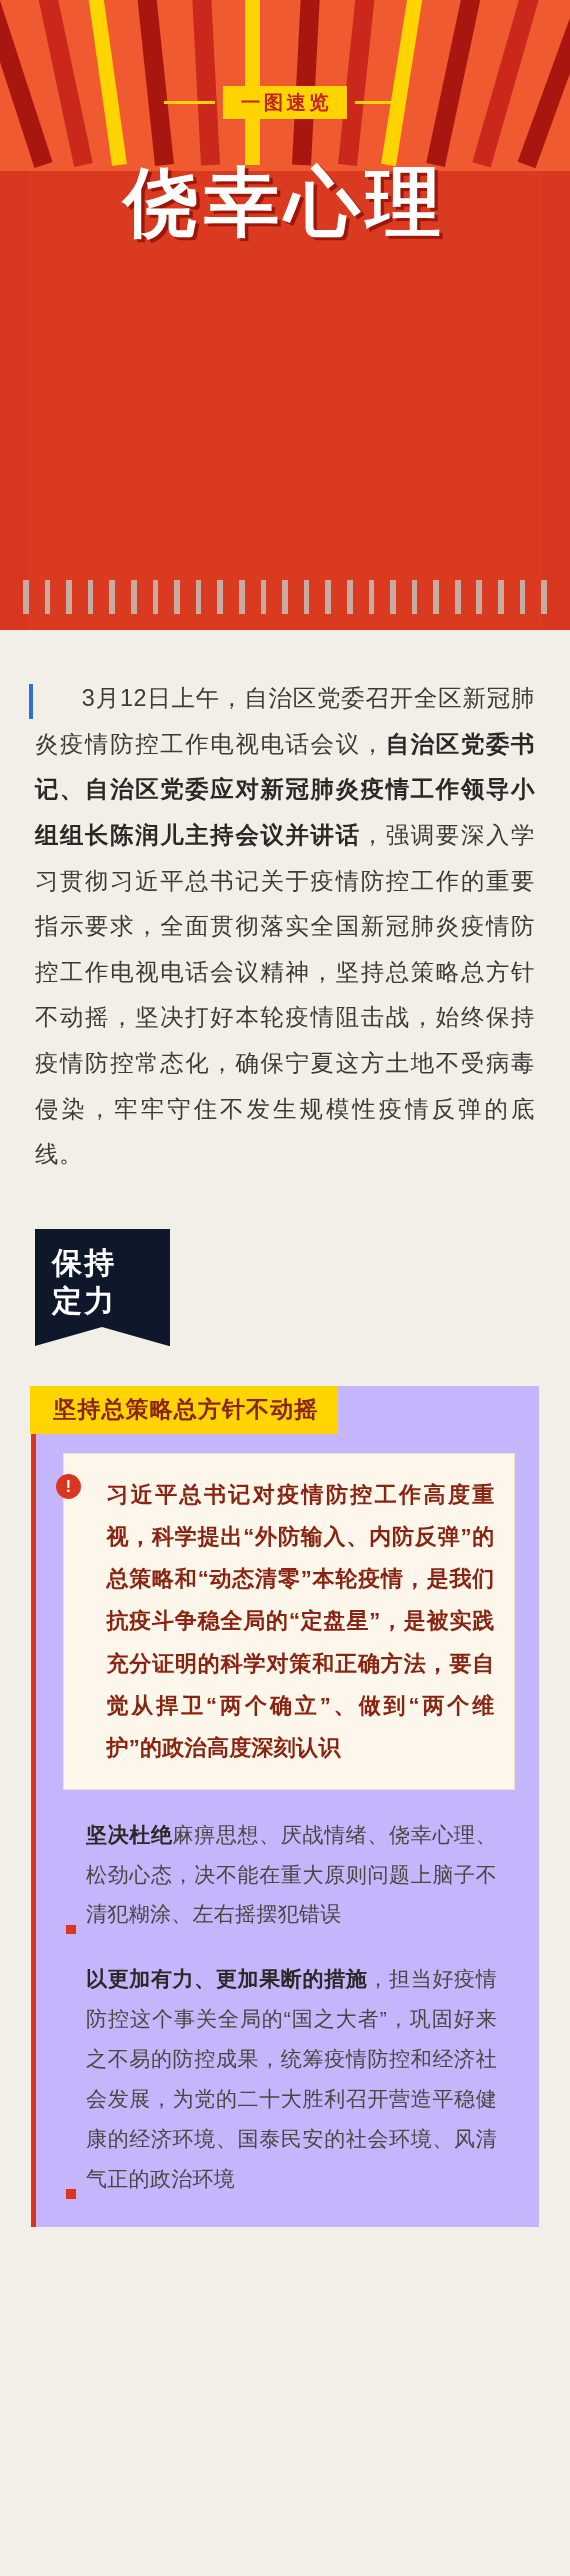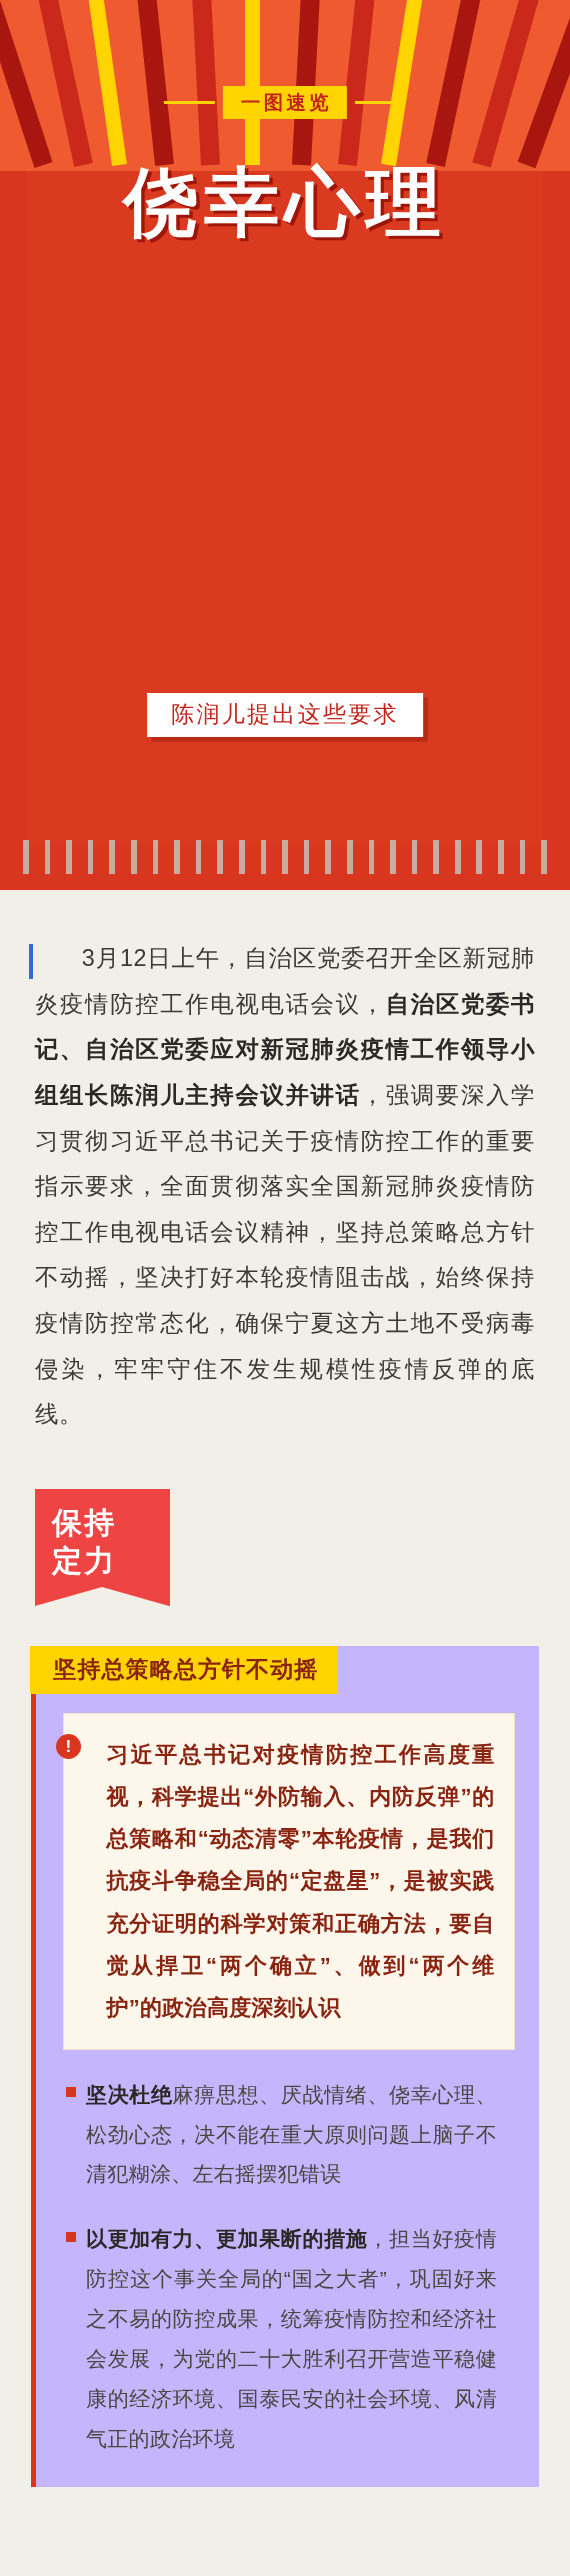"一图速览" .banner { height: 890px -> 630px }
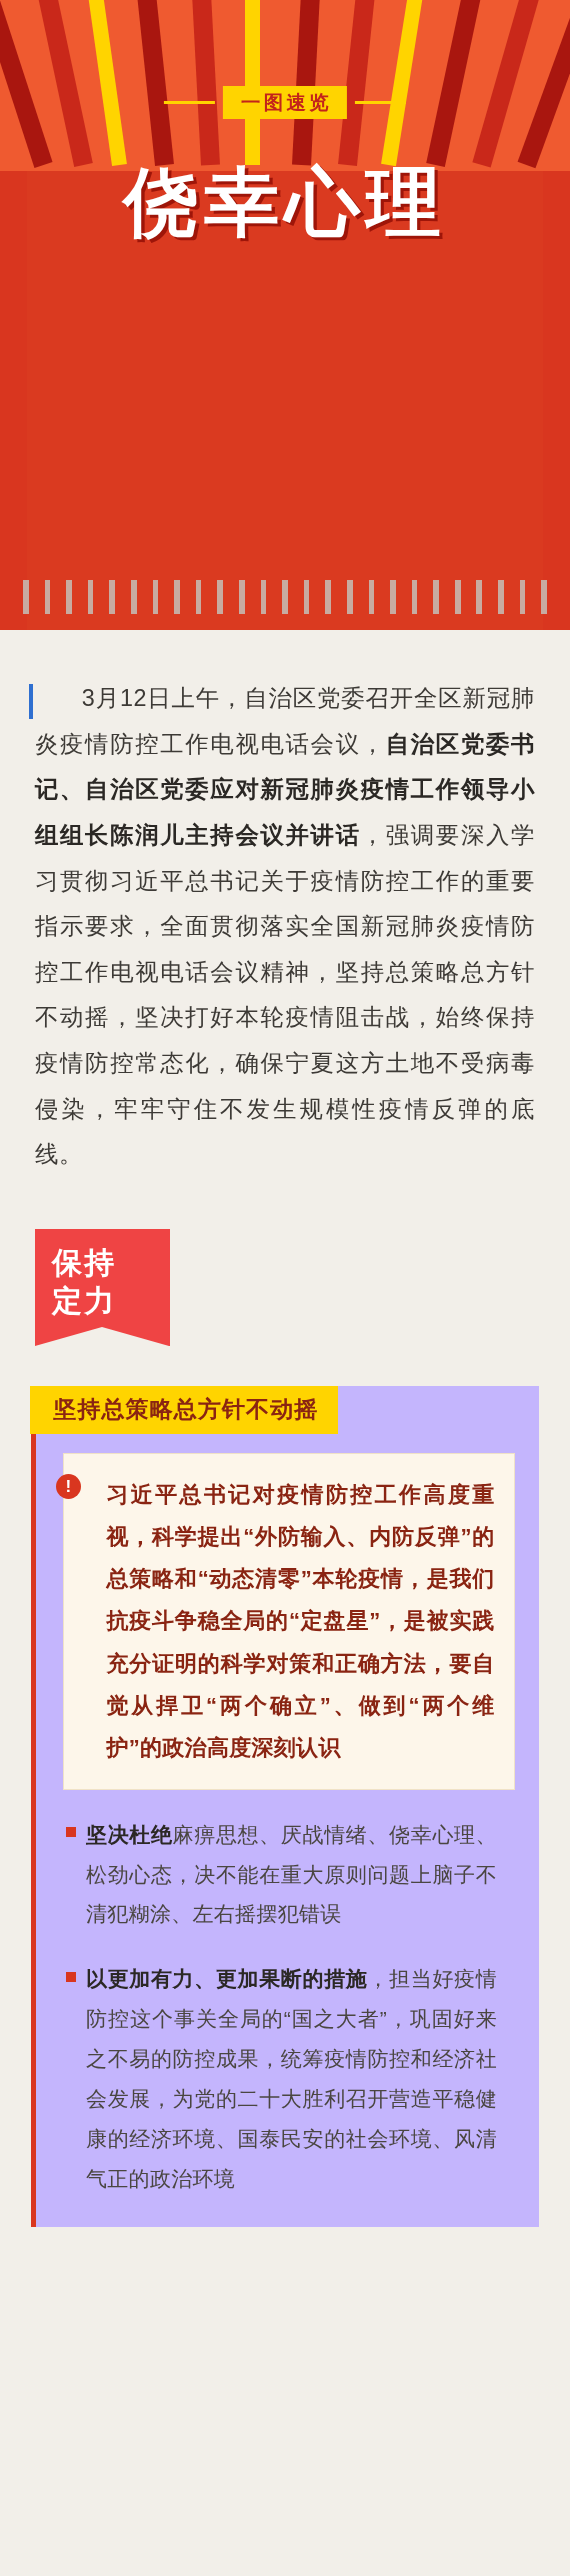"保持" .flag { background: #ef4444 -> #0f172a }
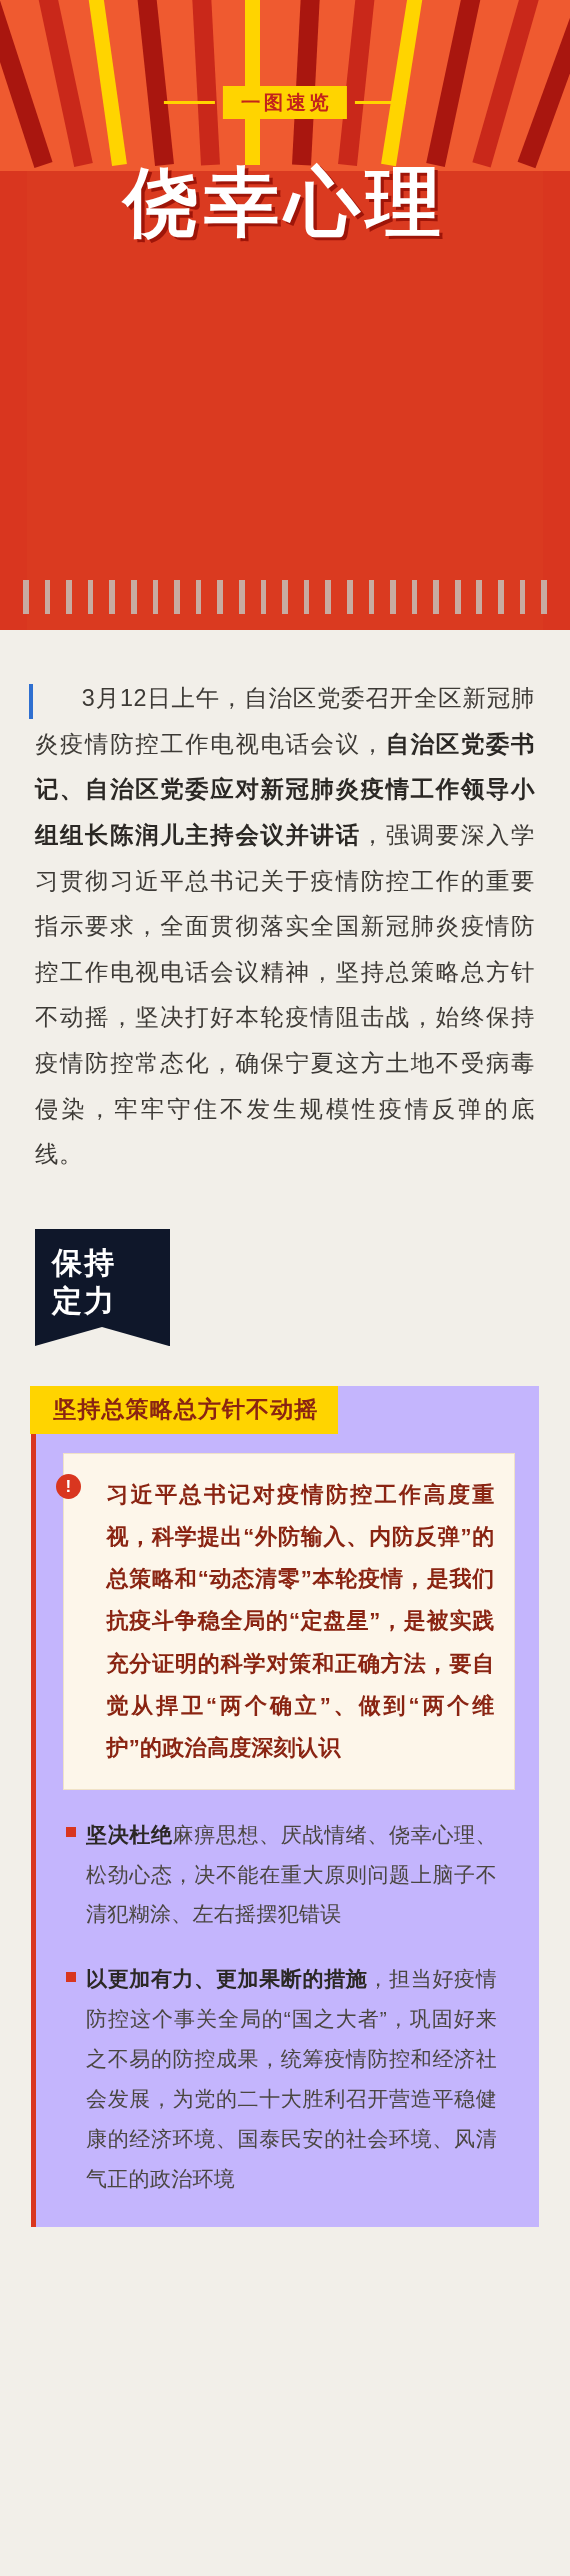"坚决杜绝麻痹思想、厌战情绪、侥幸心理、松劲心态，决不能在重大原则问题上脑子不清犯" .bullet { align-items: flex-start -> flex-end }
